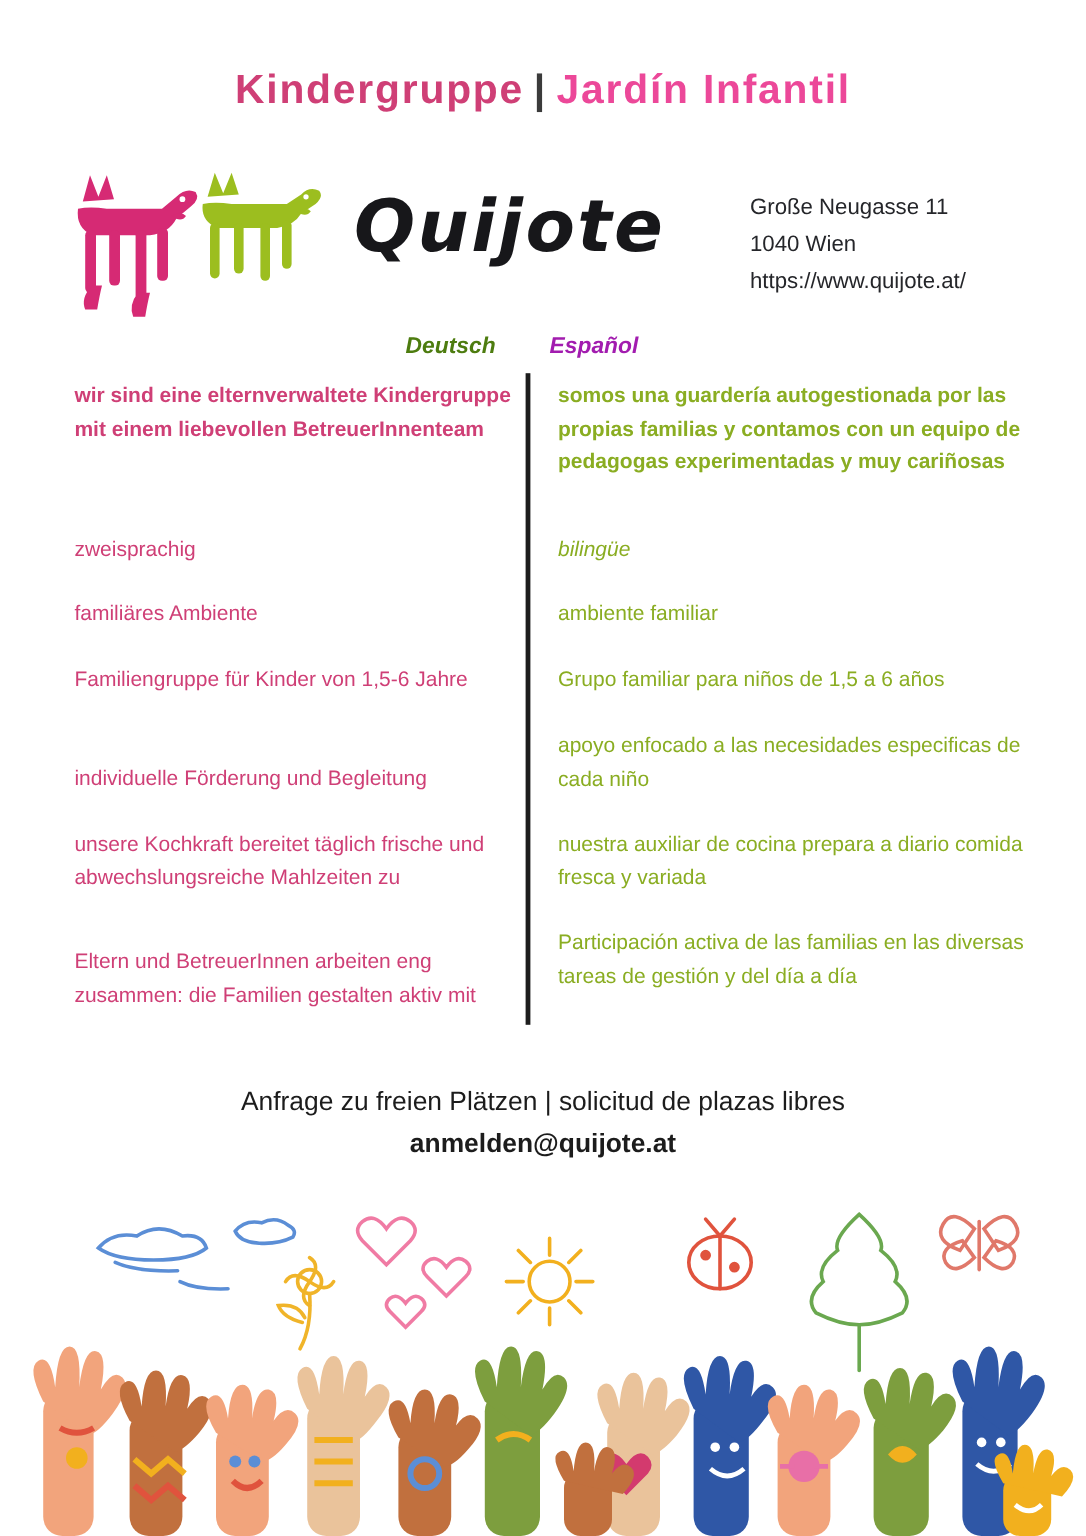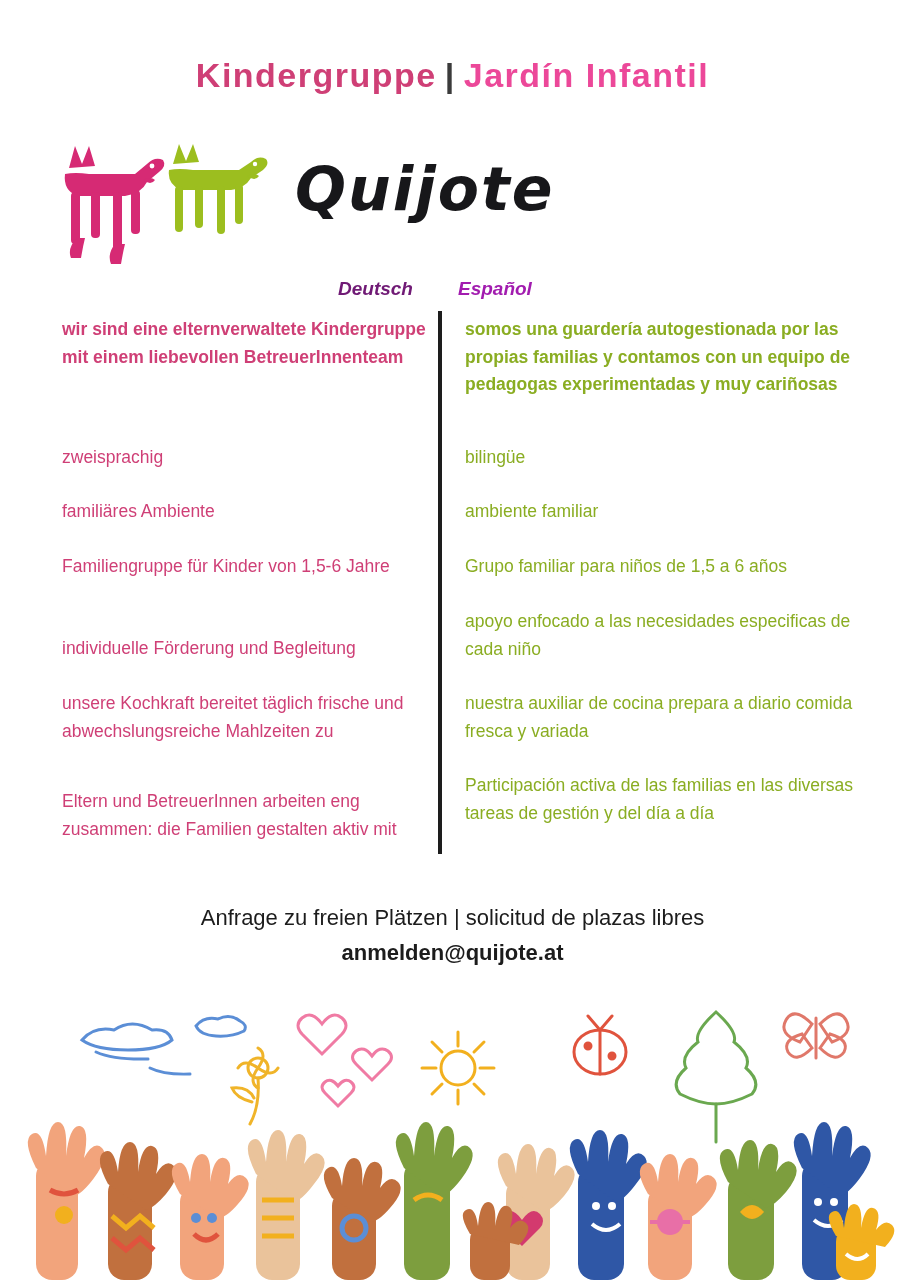"Große Neugasse 11" div.address { html: none -> <div> <div>Große Neugasse 11</div> <div>1040 Wien</div> <div>https://www.quijote.at/</div> </div> }
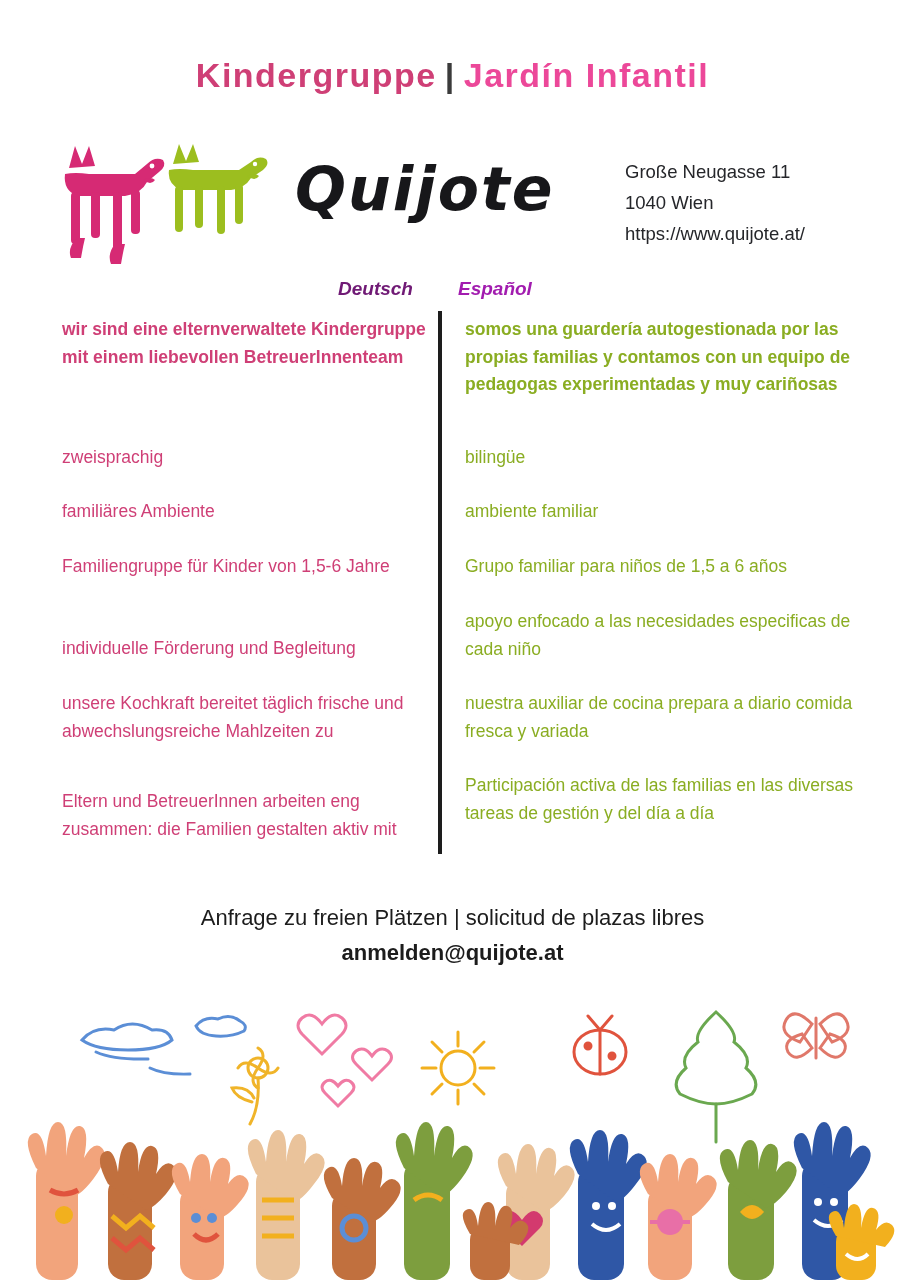"Deutsch" .lang-de { color: #701a75 -> #4d7c0f }
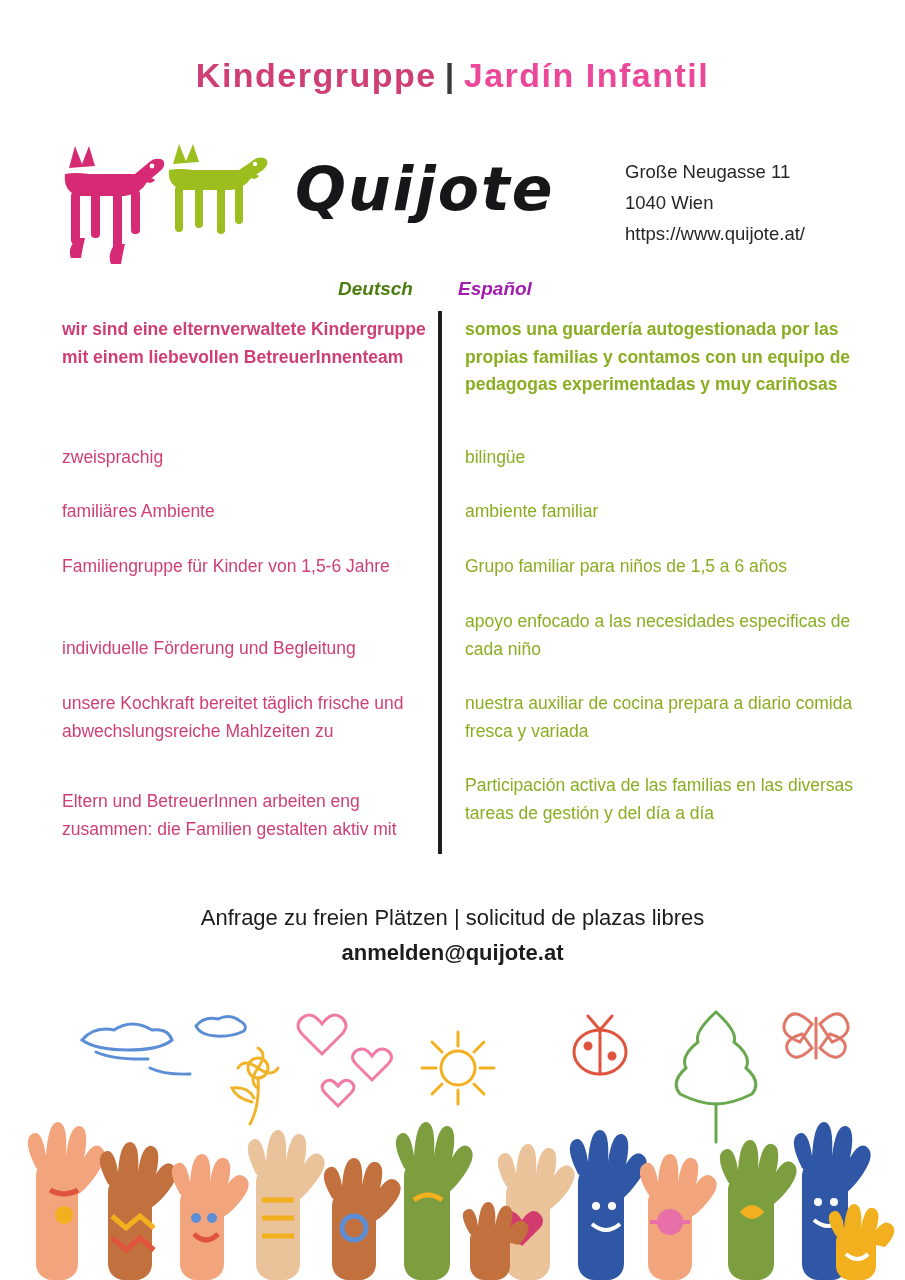"bilingüe" div.item { font-style: none -> italic }
